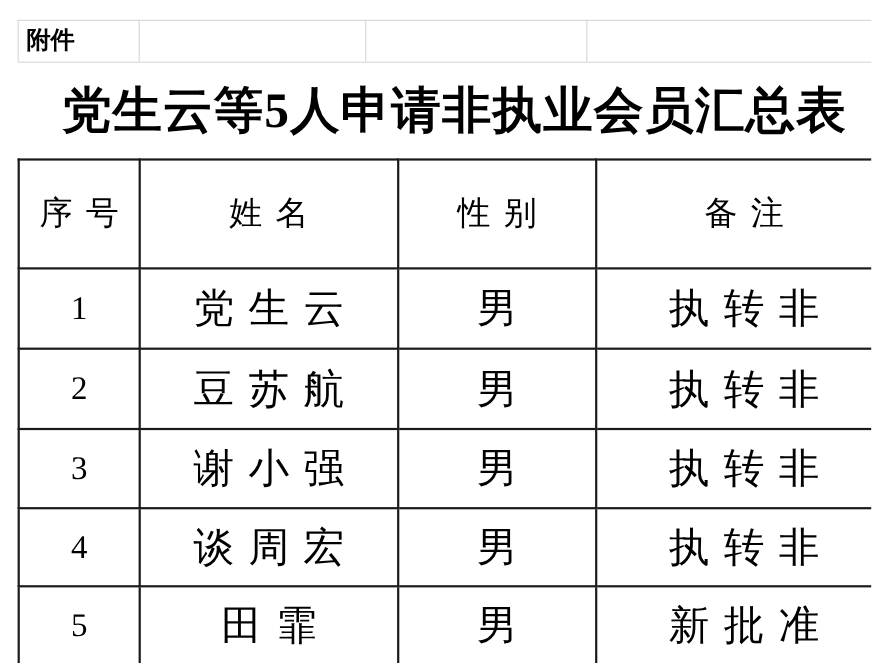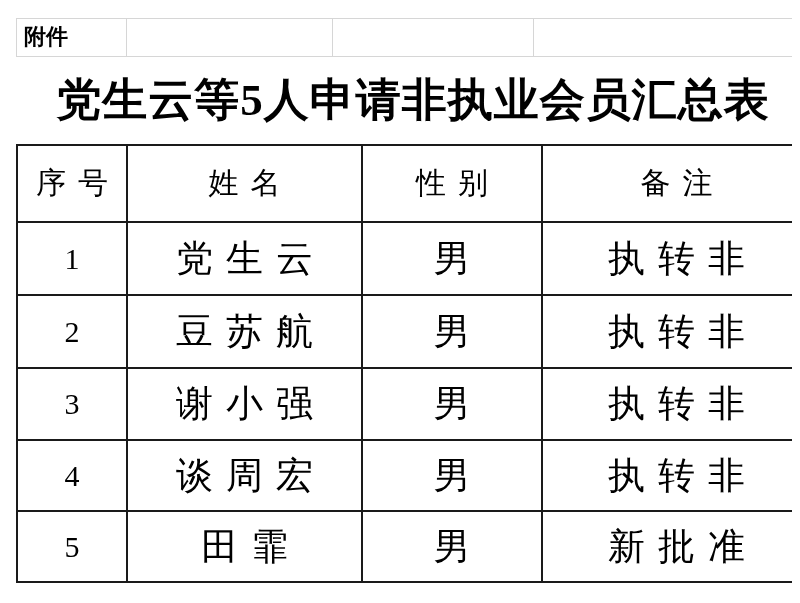"序号" table.summary th { height: 77px -> 99px }
